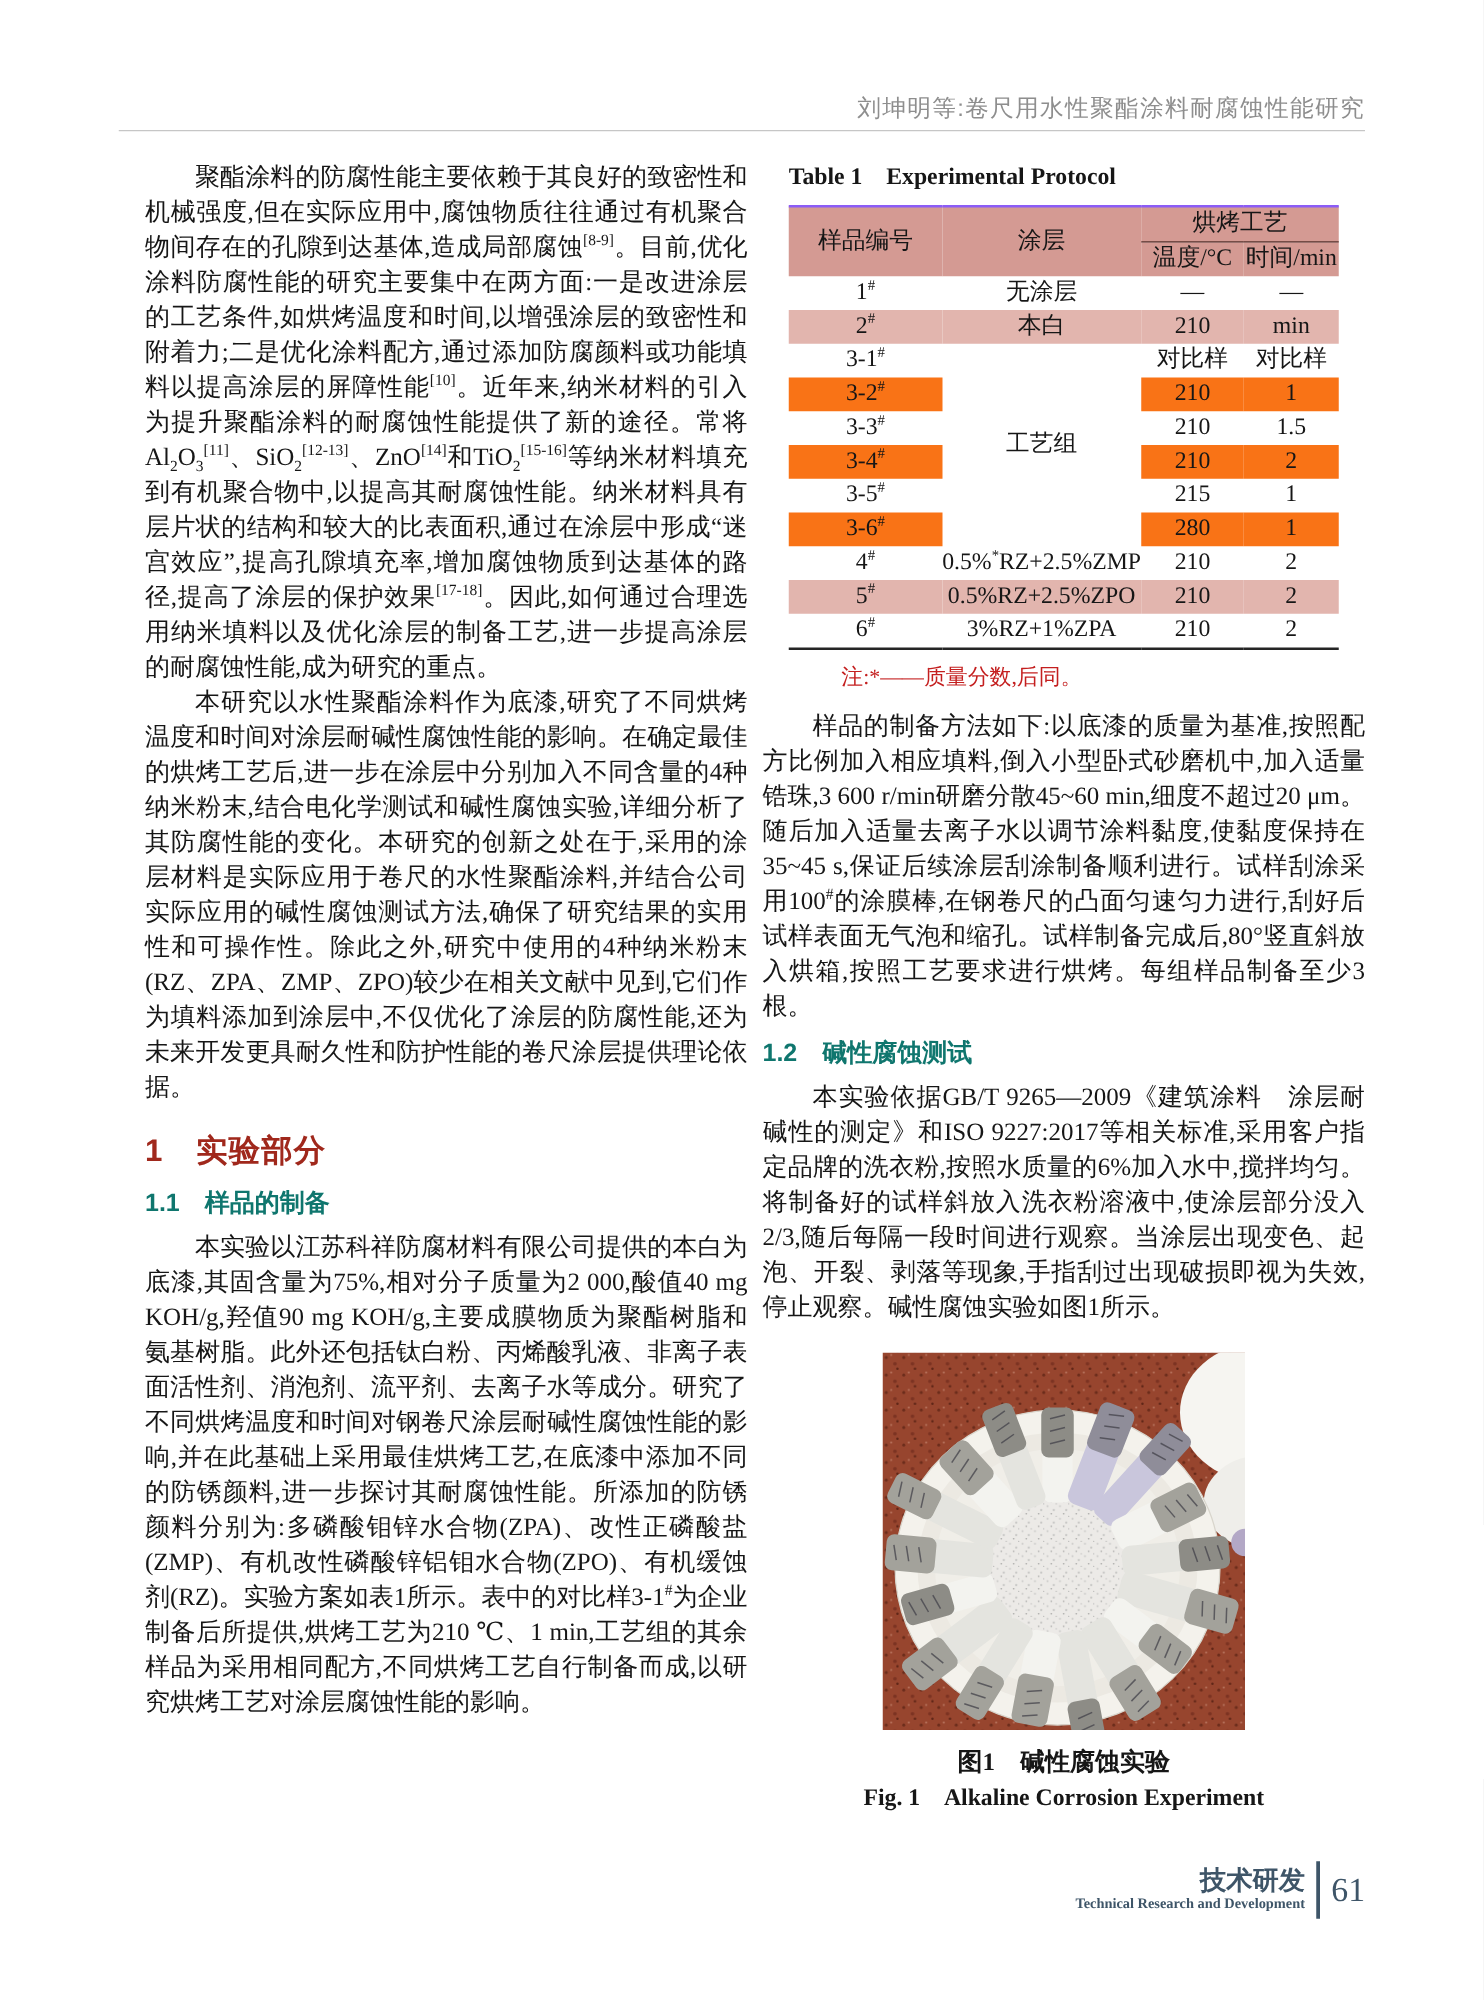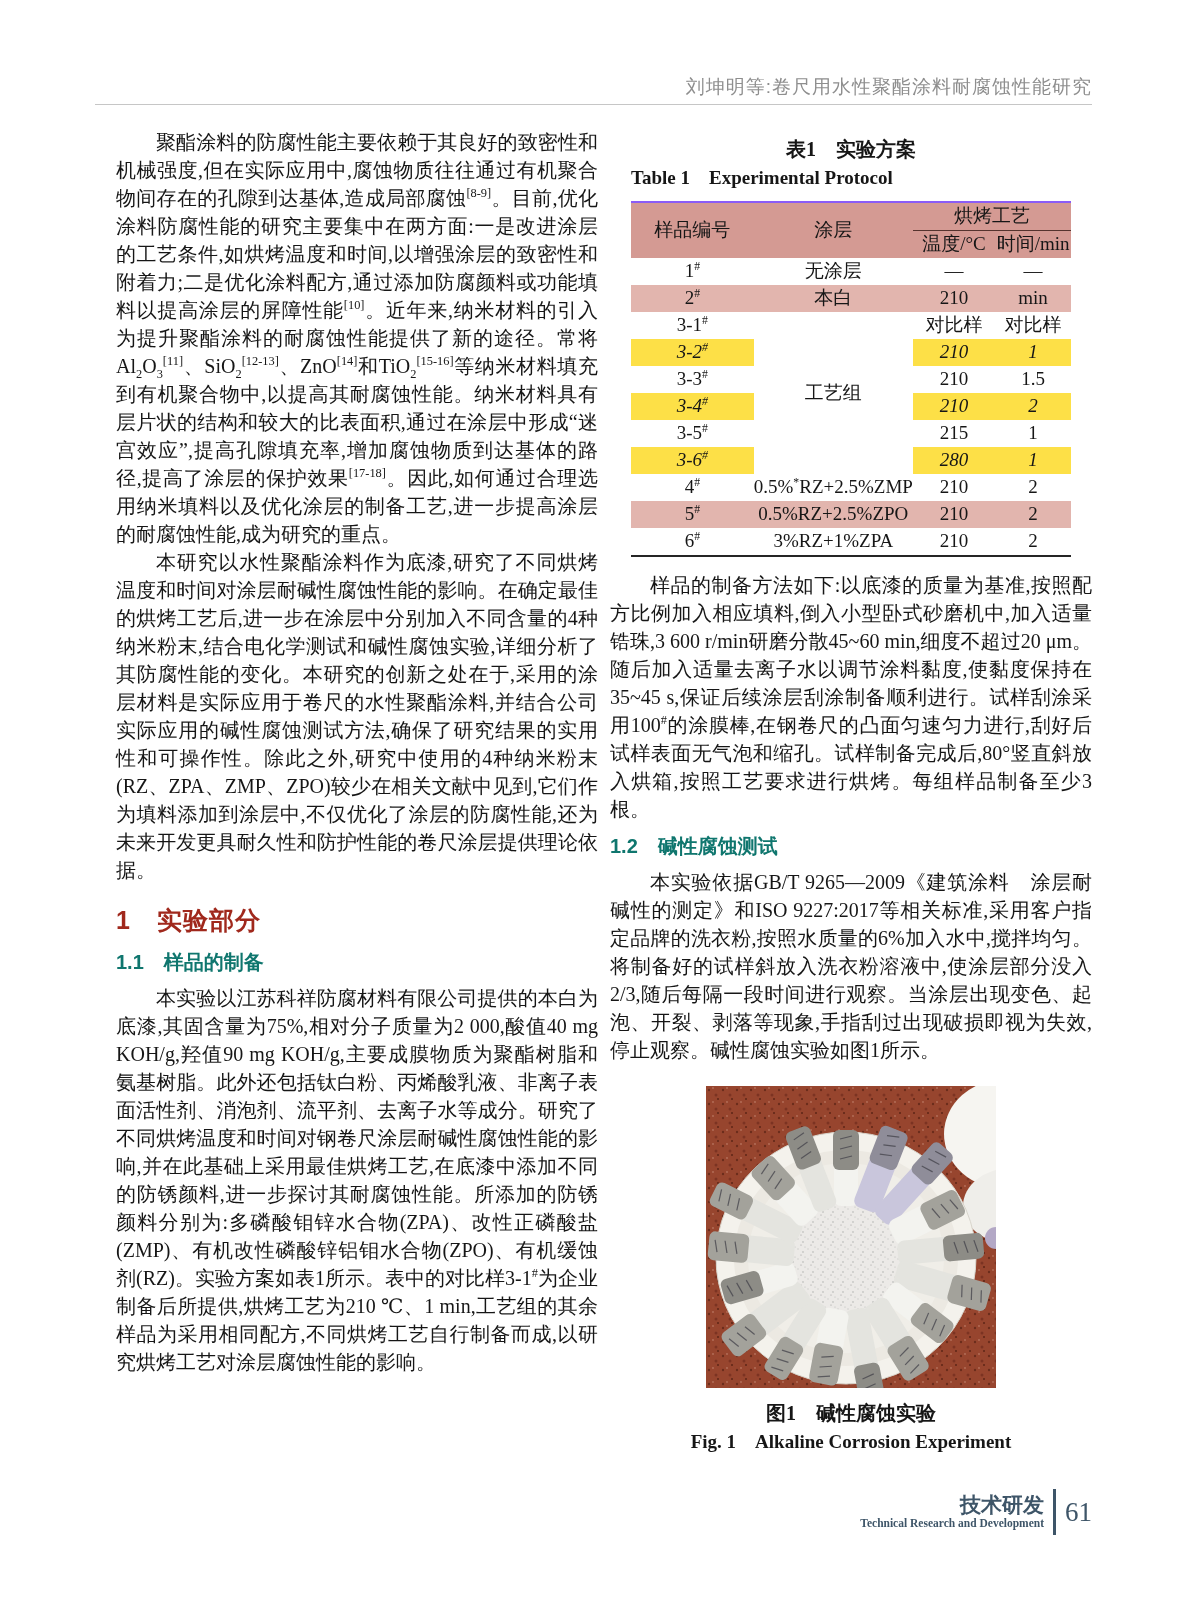"表1 实验方案" p.tbl-title-zh { html: <p>表1 实验方案</p> -> none }
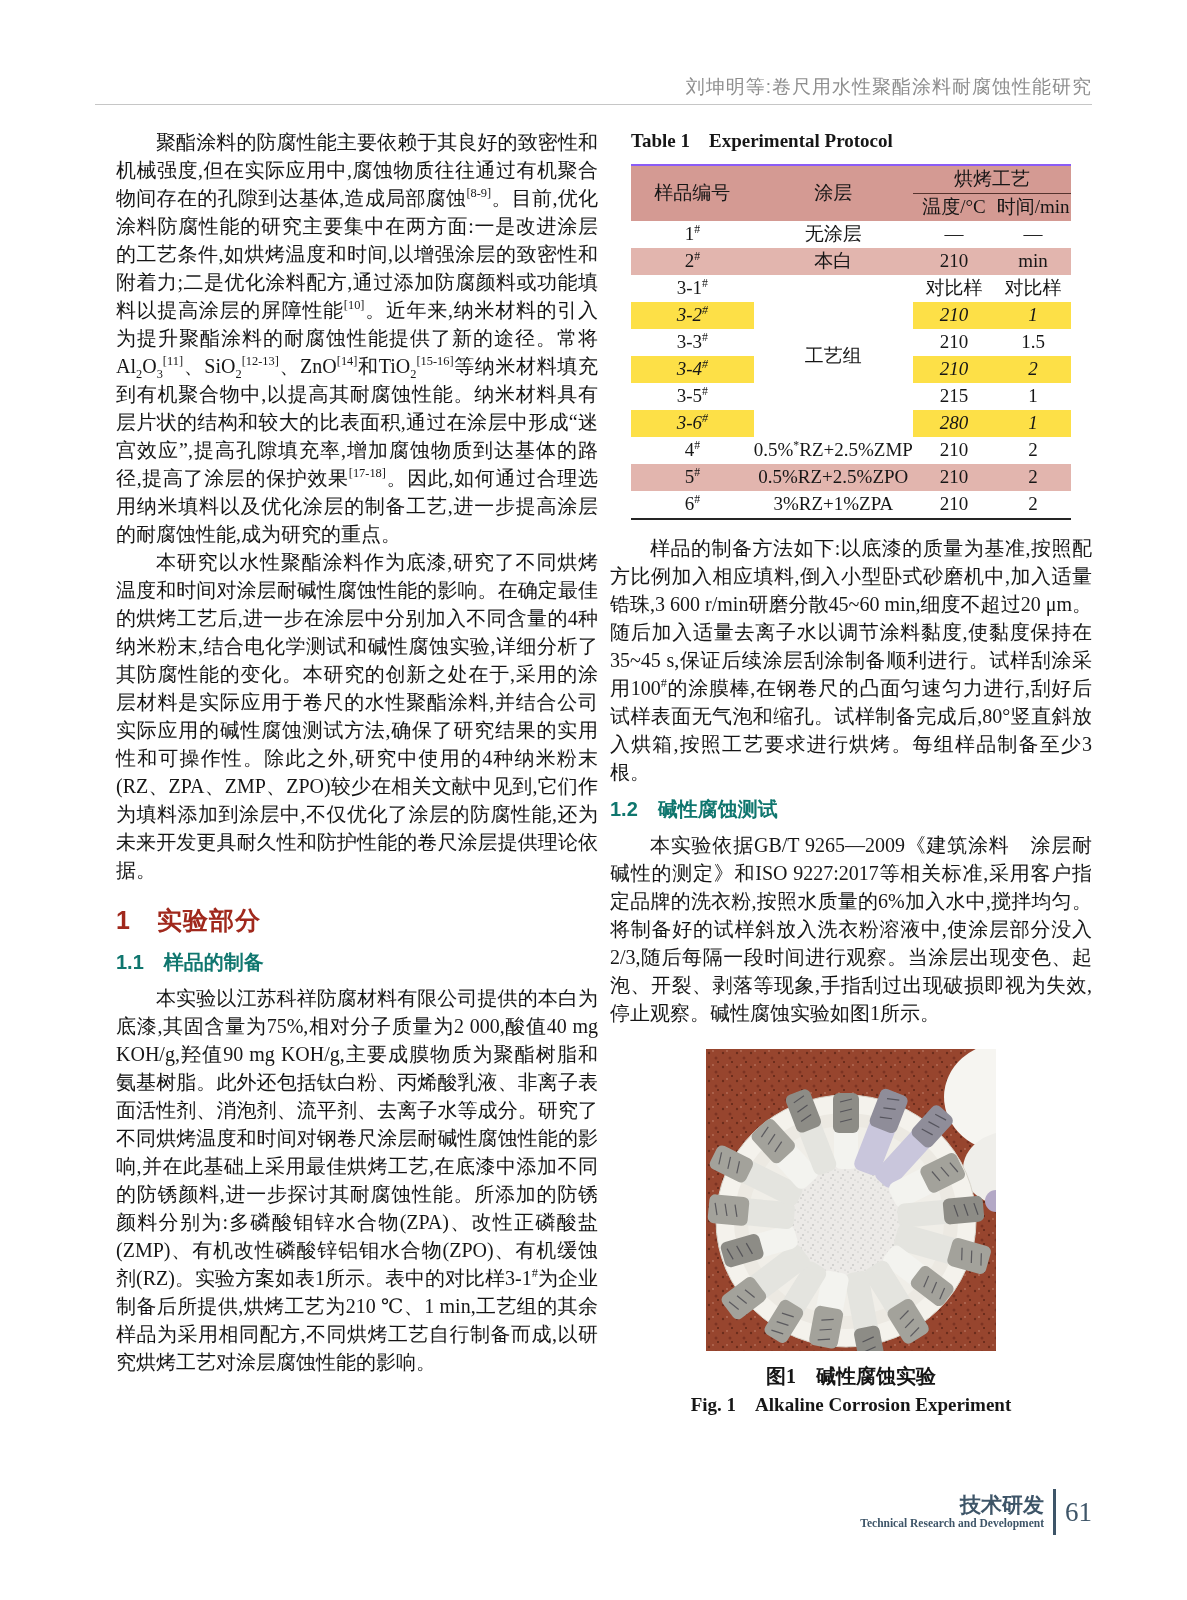"3-2#" td.cell-stripe { background: #fde047 -> #f97316; font-style: italic -> none }
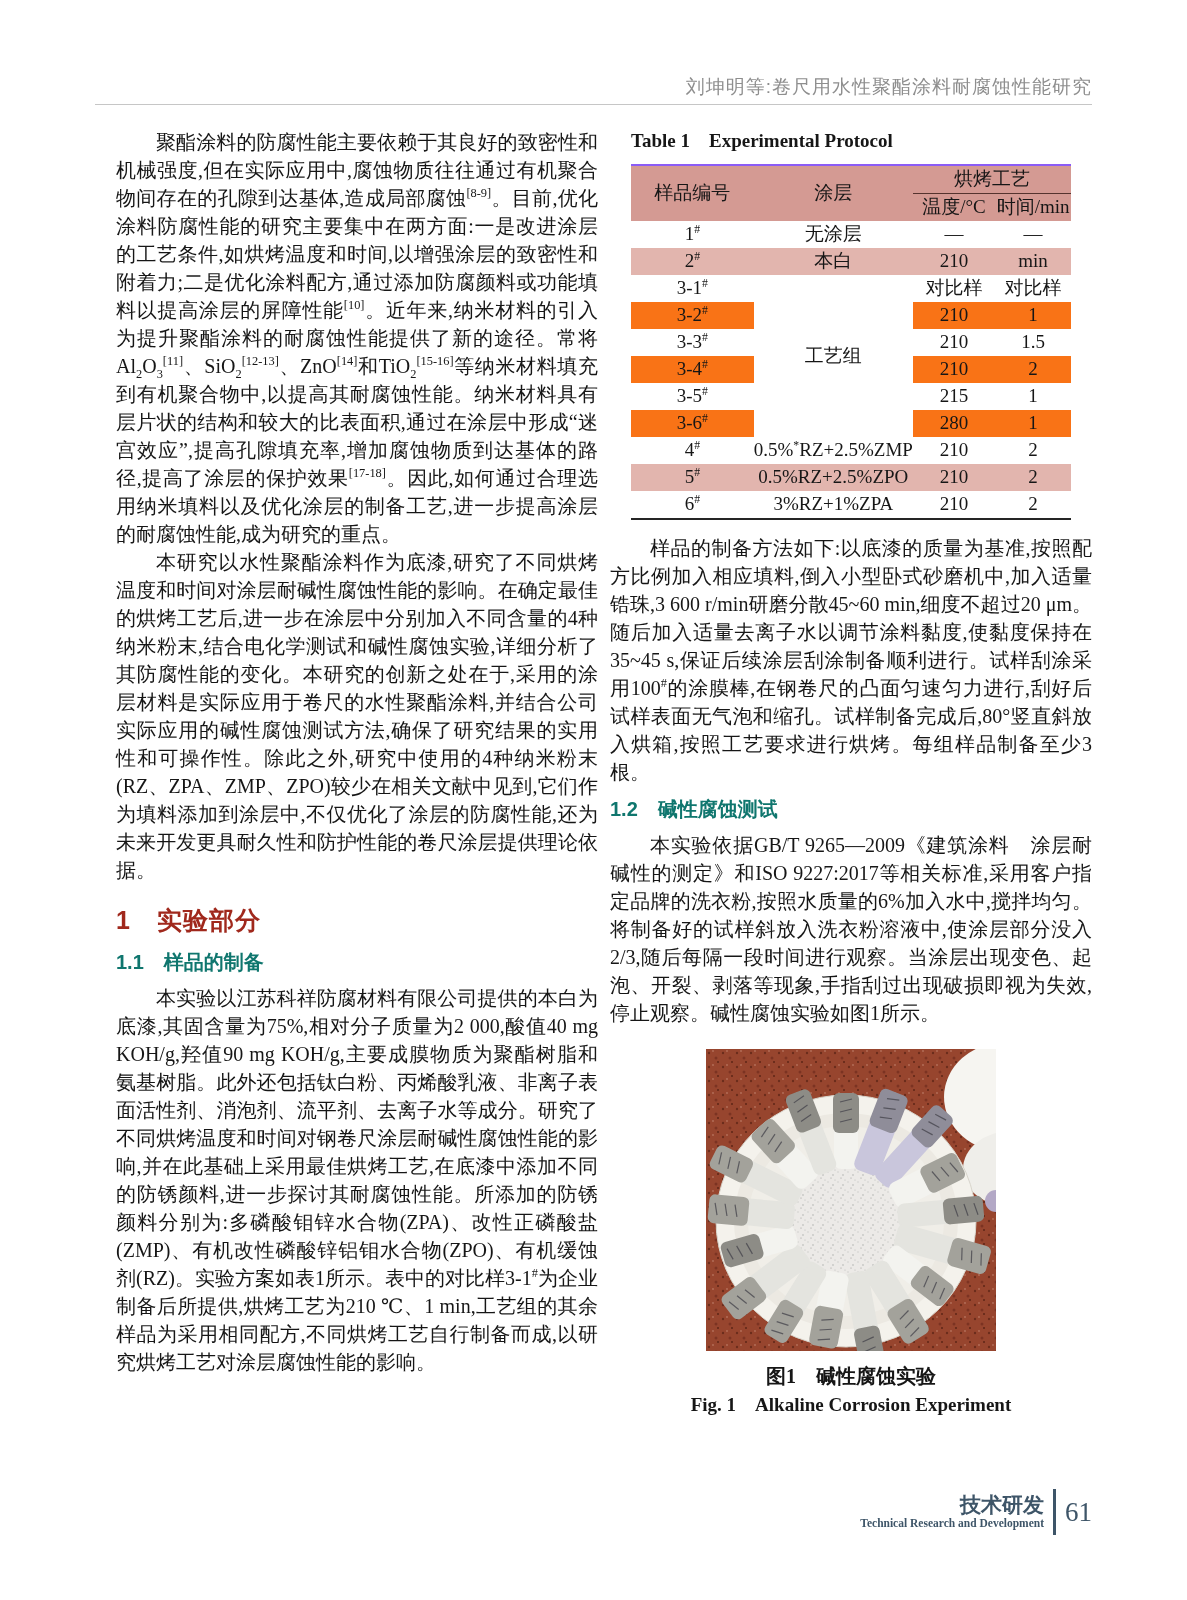"注:*——质量分数,后同。" p.tbl-note { html: none -> <p>注:*——质量分数,后同。</p> }
